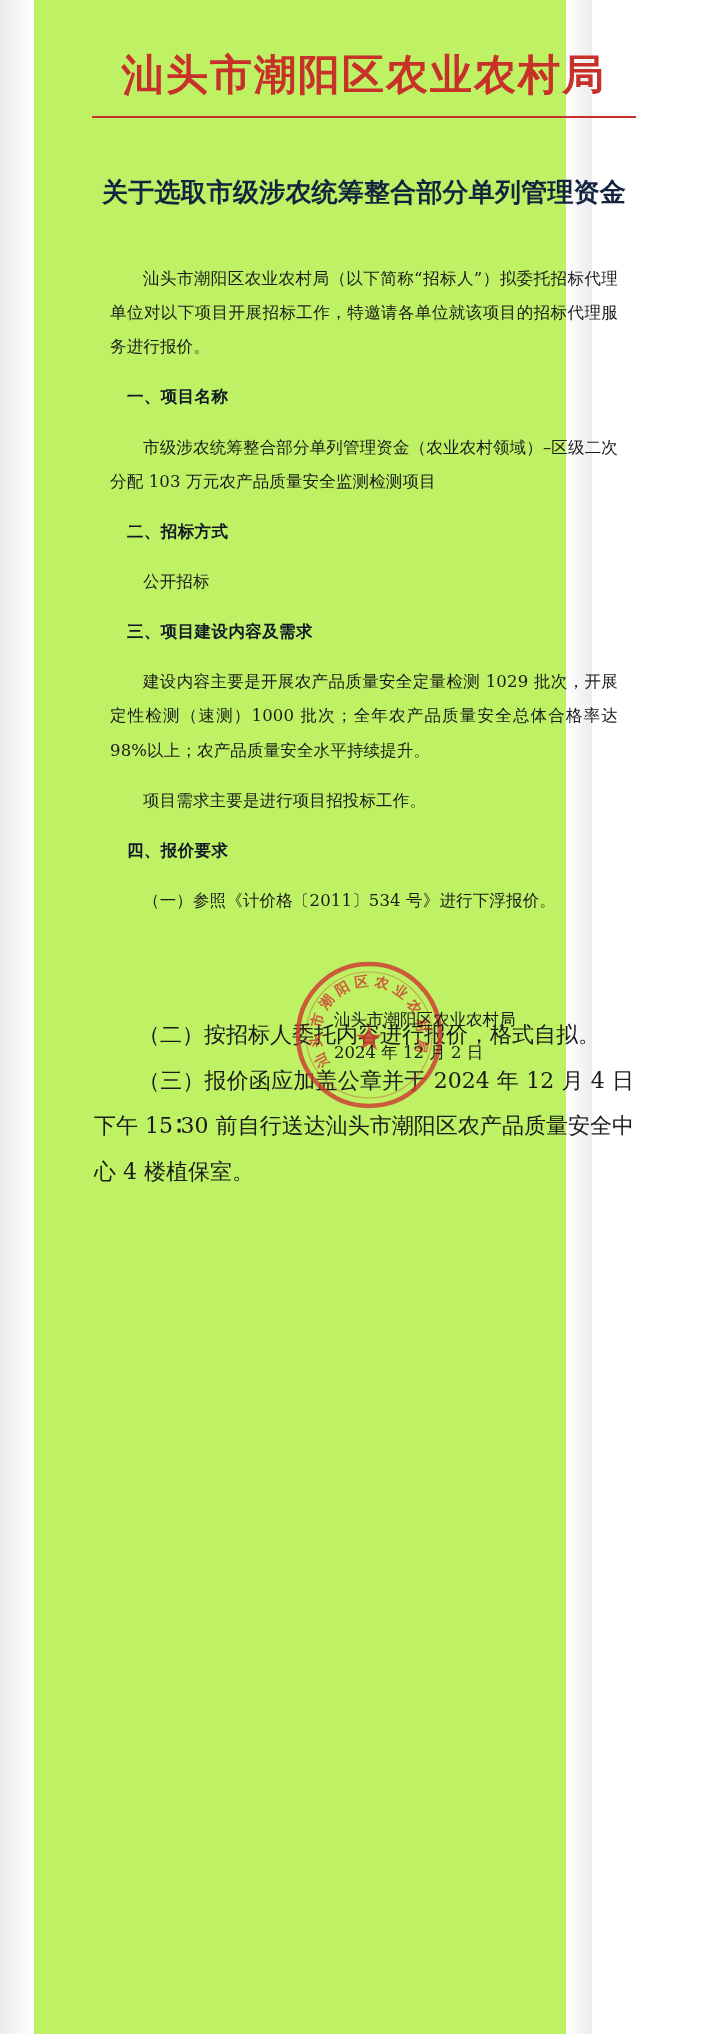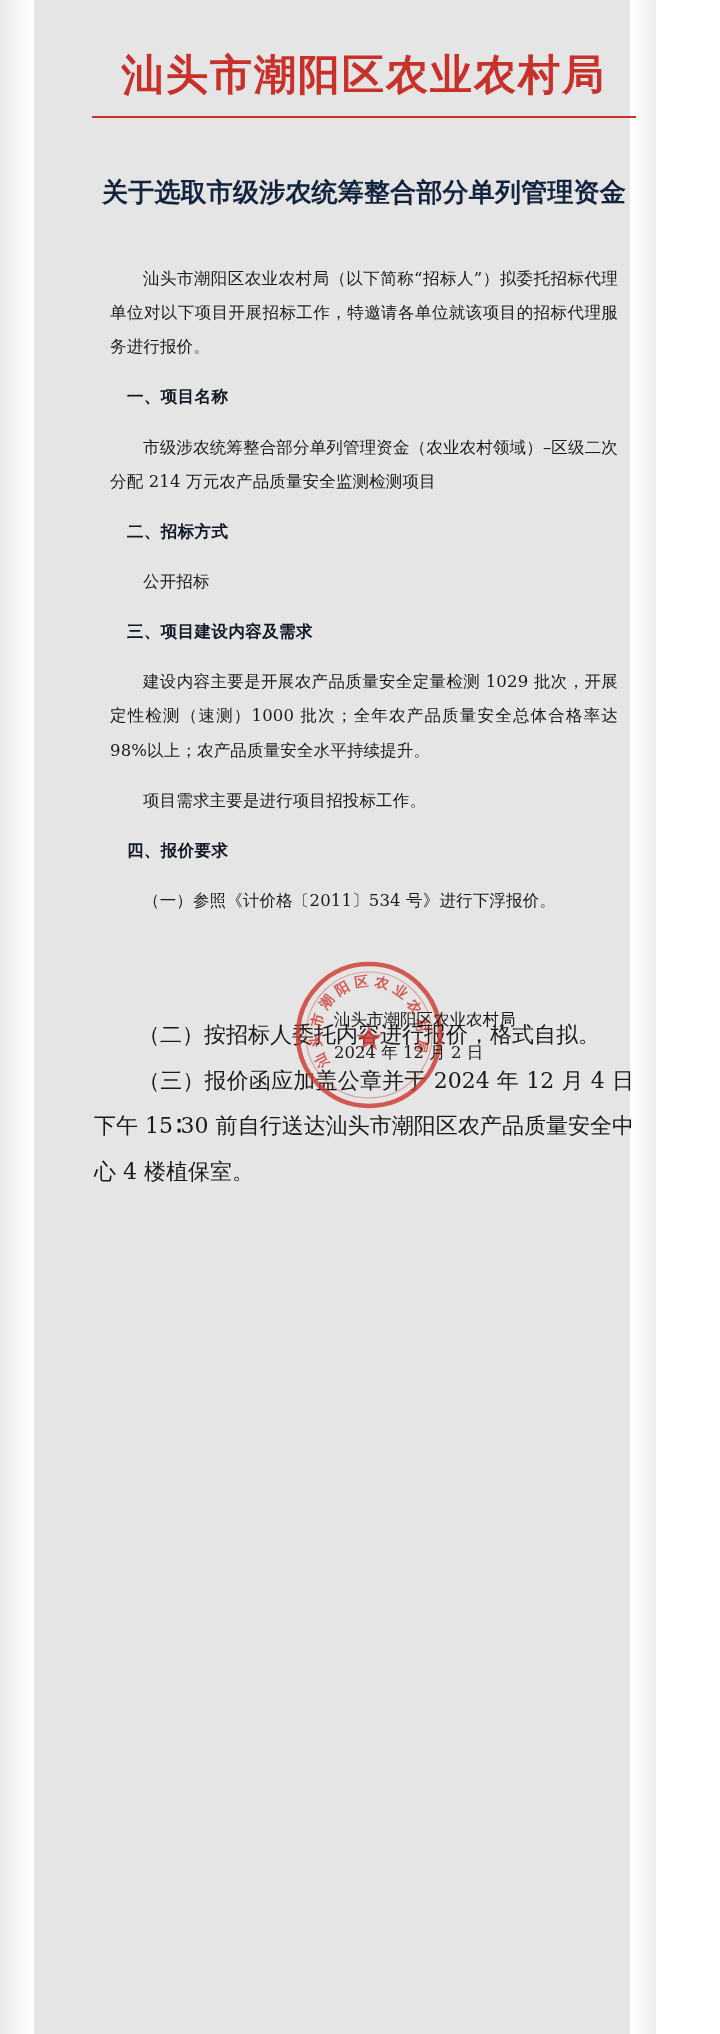"汕头市潮阳区农业农村局" .page { background: #e5e5e5 -> #bef264; width: 656px -> 592px }
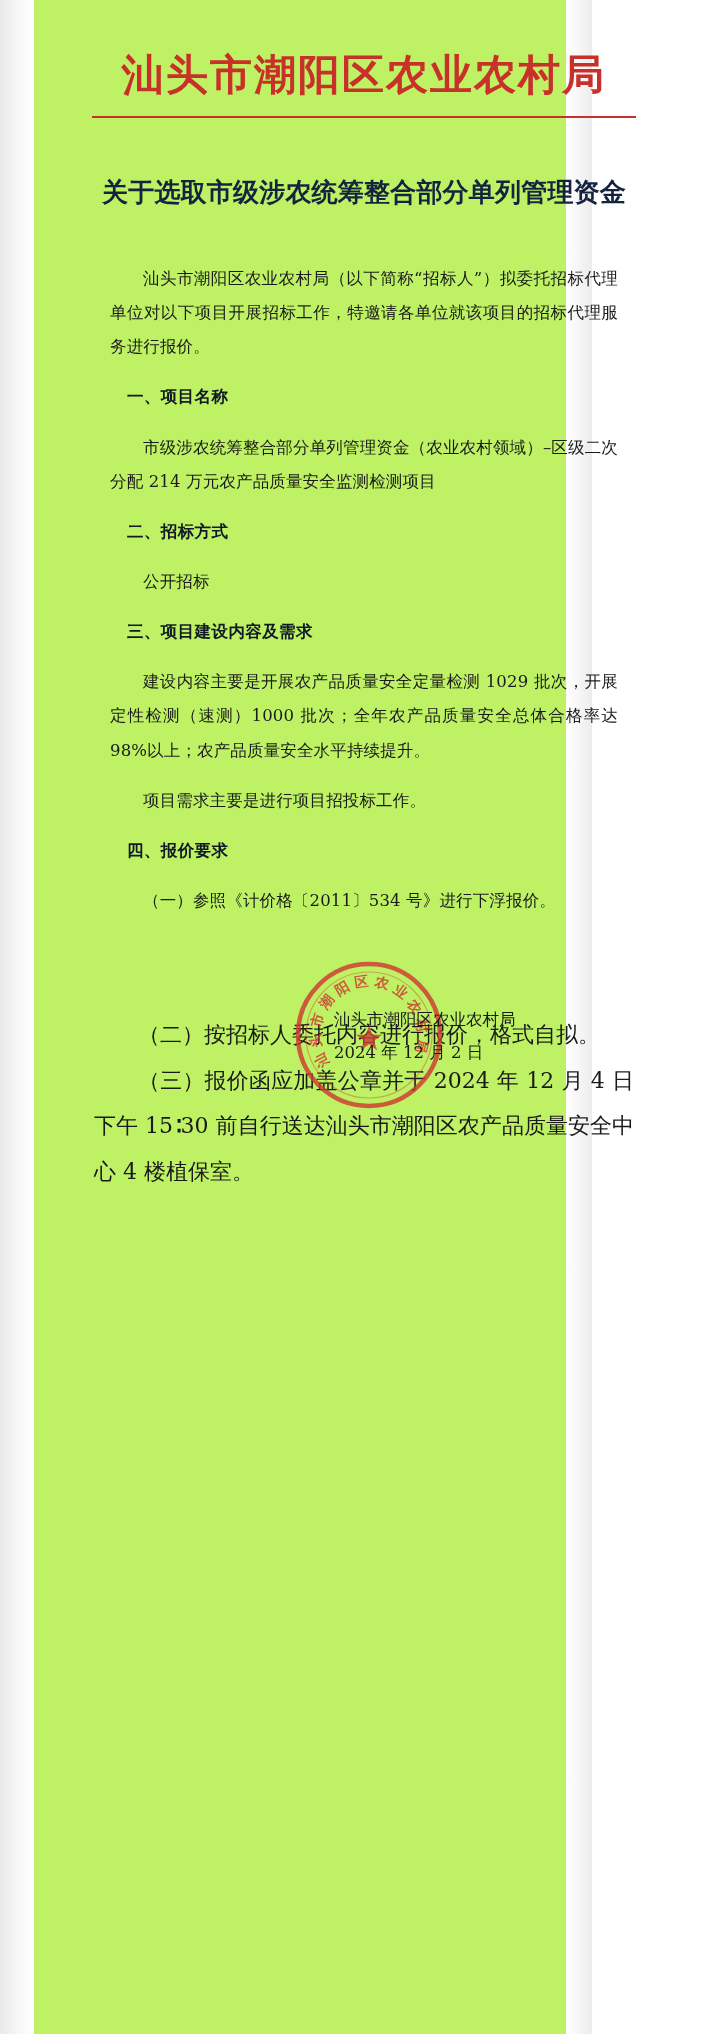"市级涉农统筹整合部分单列管理资金（农业农村领域）–区级二次分配 214" p.para { text: 214 -> 103 }
